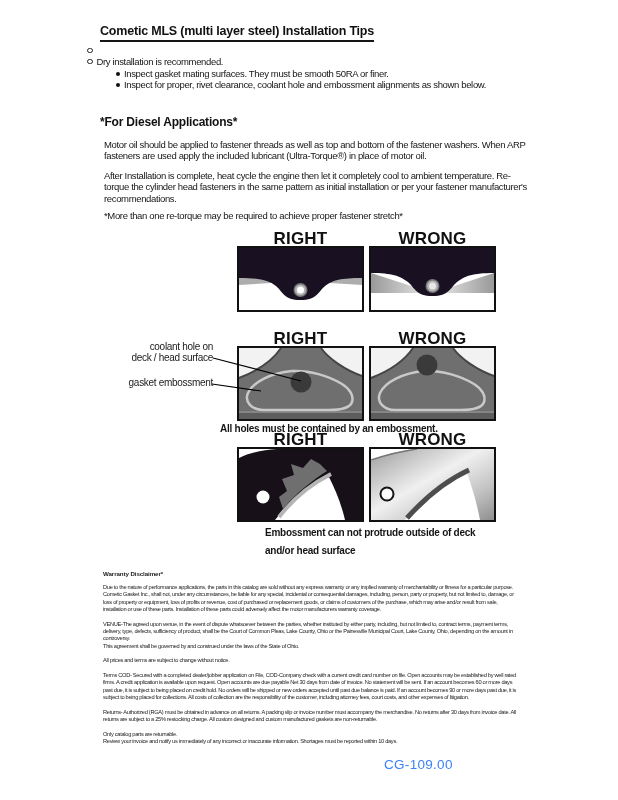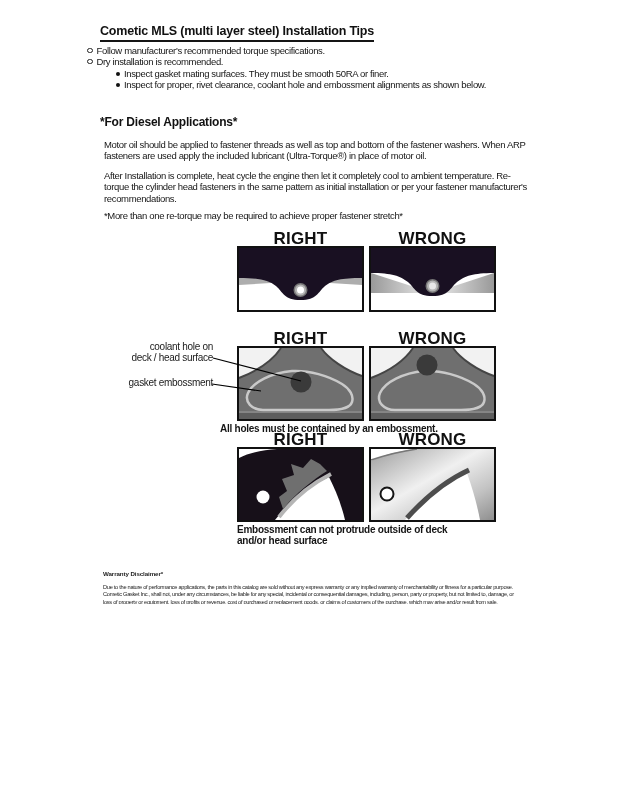"Cometic MLS (multi layer steel)" .page { height: 604px -> 800px }
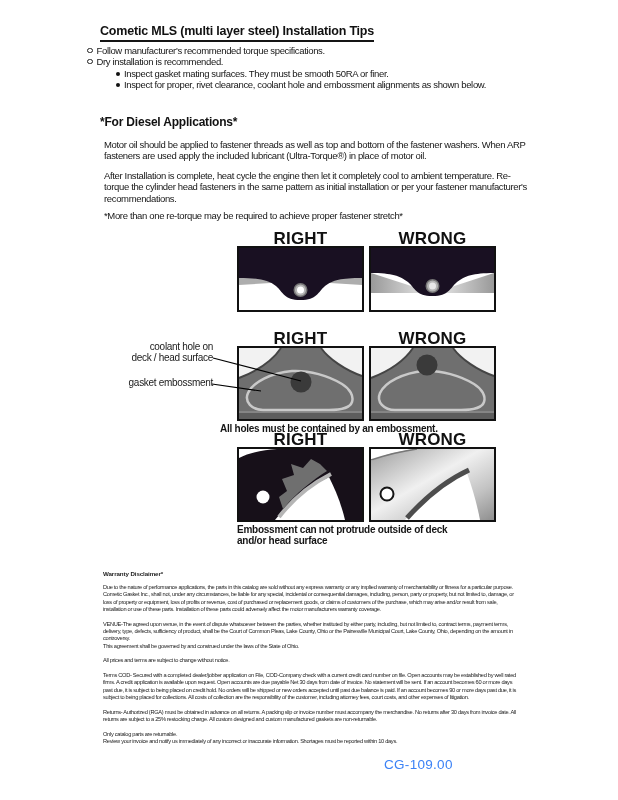"Follow manufacturer's recommended torque" span { html: <span>Follow manufacturer's recommended torque specifications.</span> -> none }
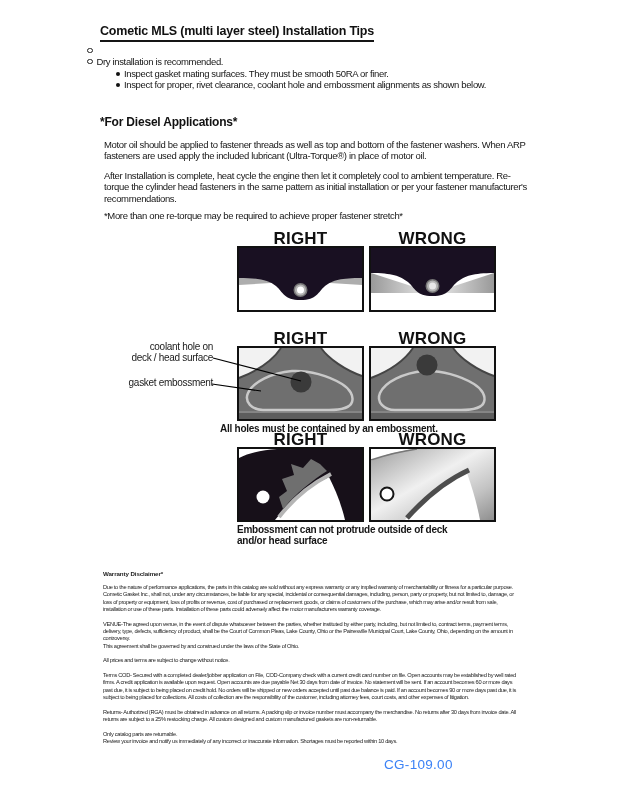"Embossment can not protrude outside" .cap.pre { line-height: 11px -> 18px; margin-left: none -> 28px }
